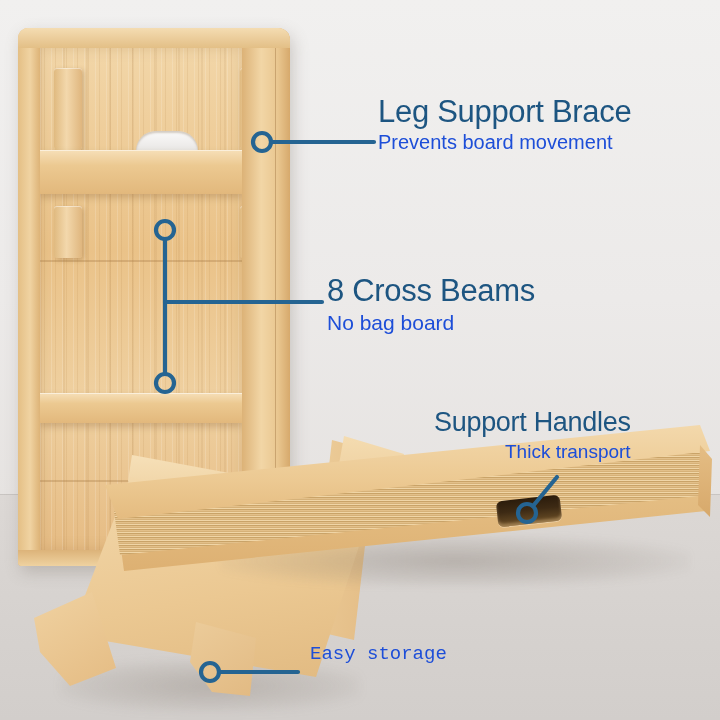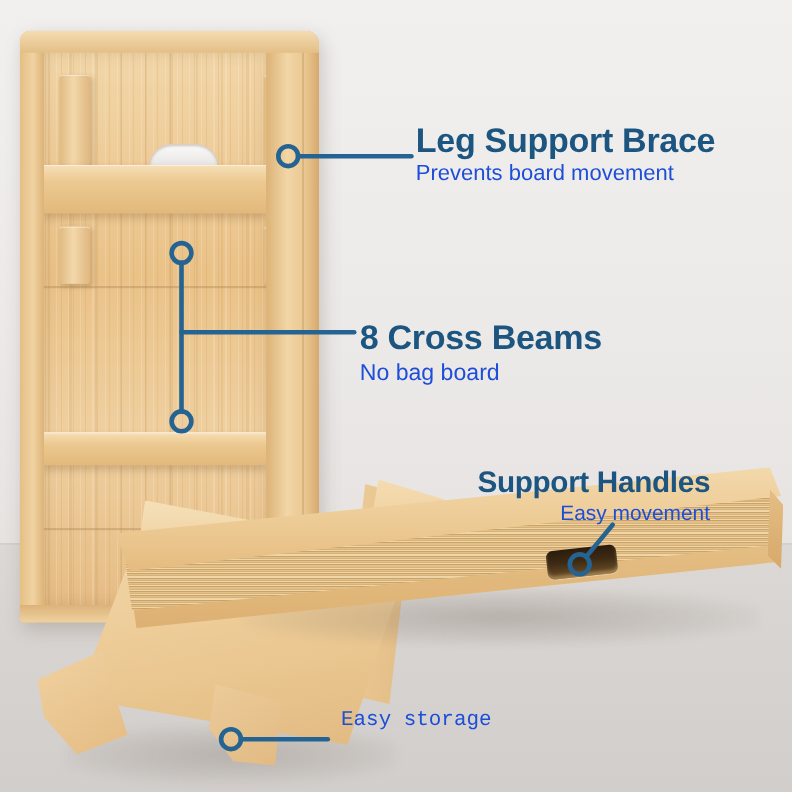"Leg Support Brace" .co-title { font-weight: bold -> normal; margin-top: 16px -> none }
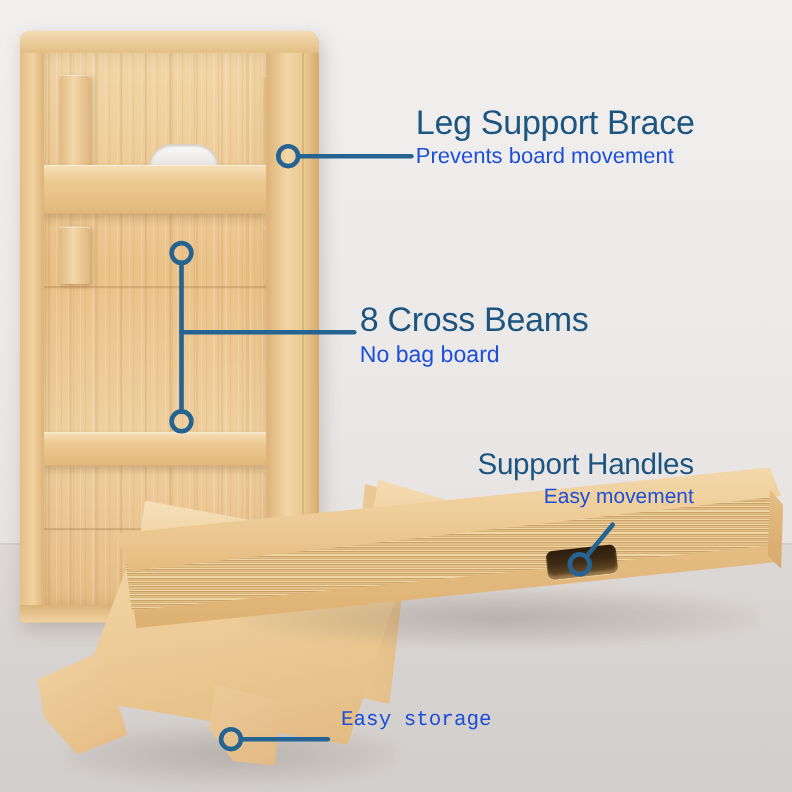"Easy movement" div.co-sub { text: Easy movement -> Thick transport }
